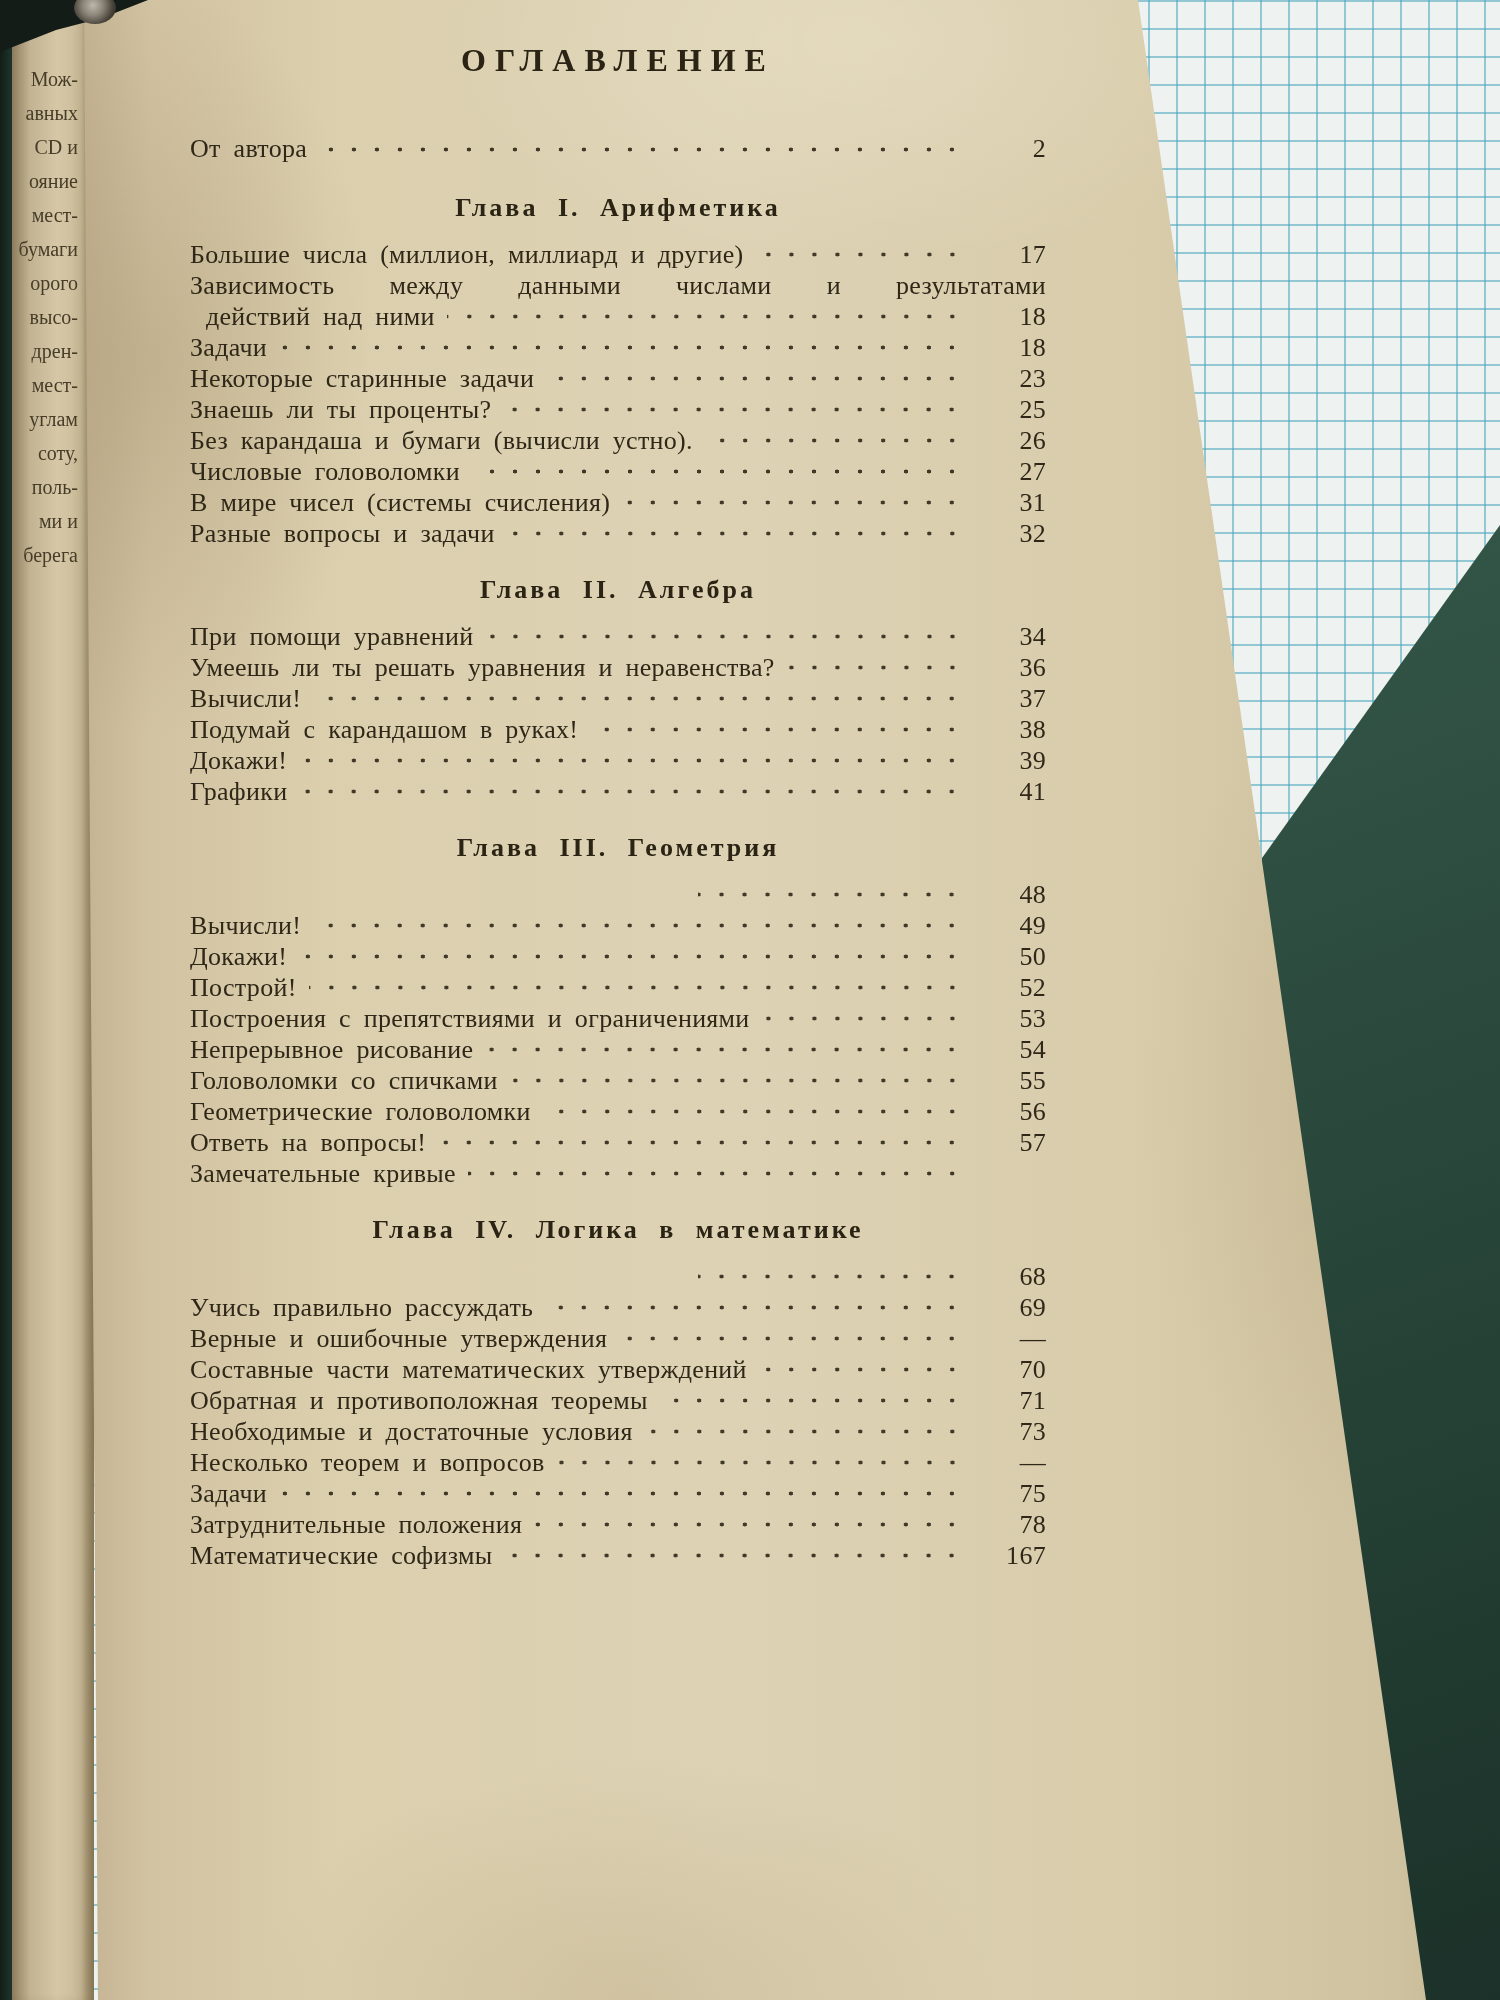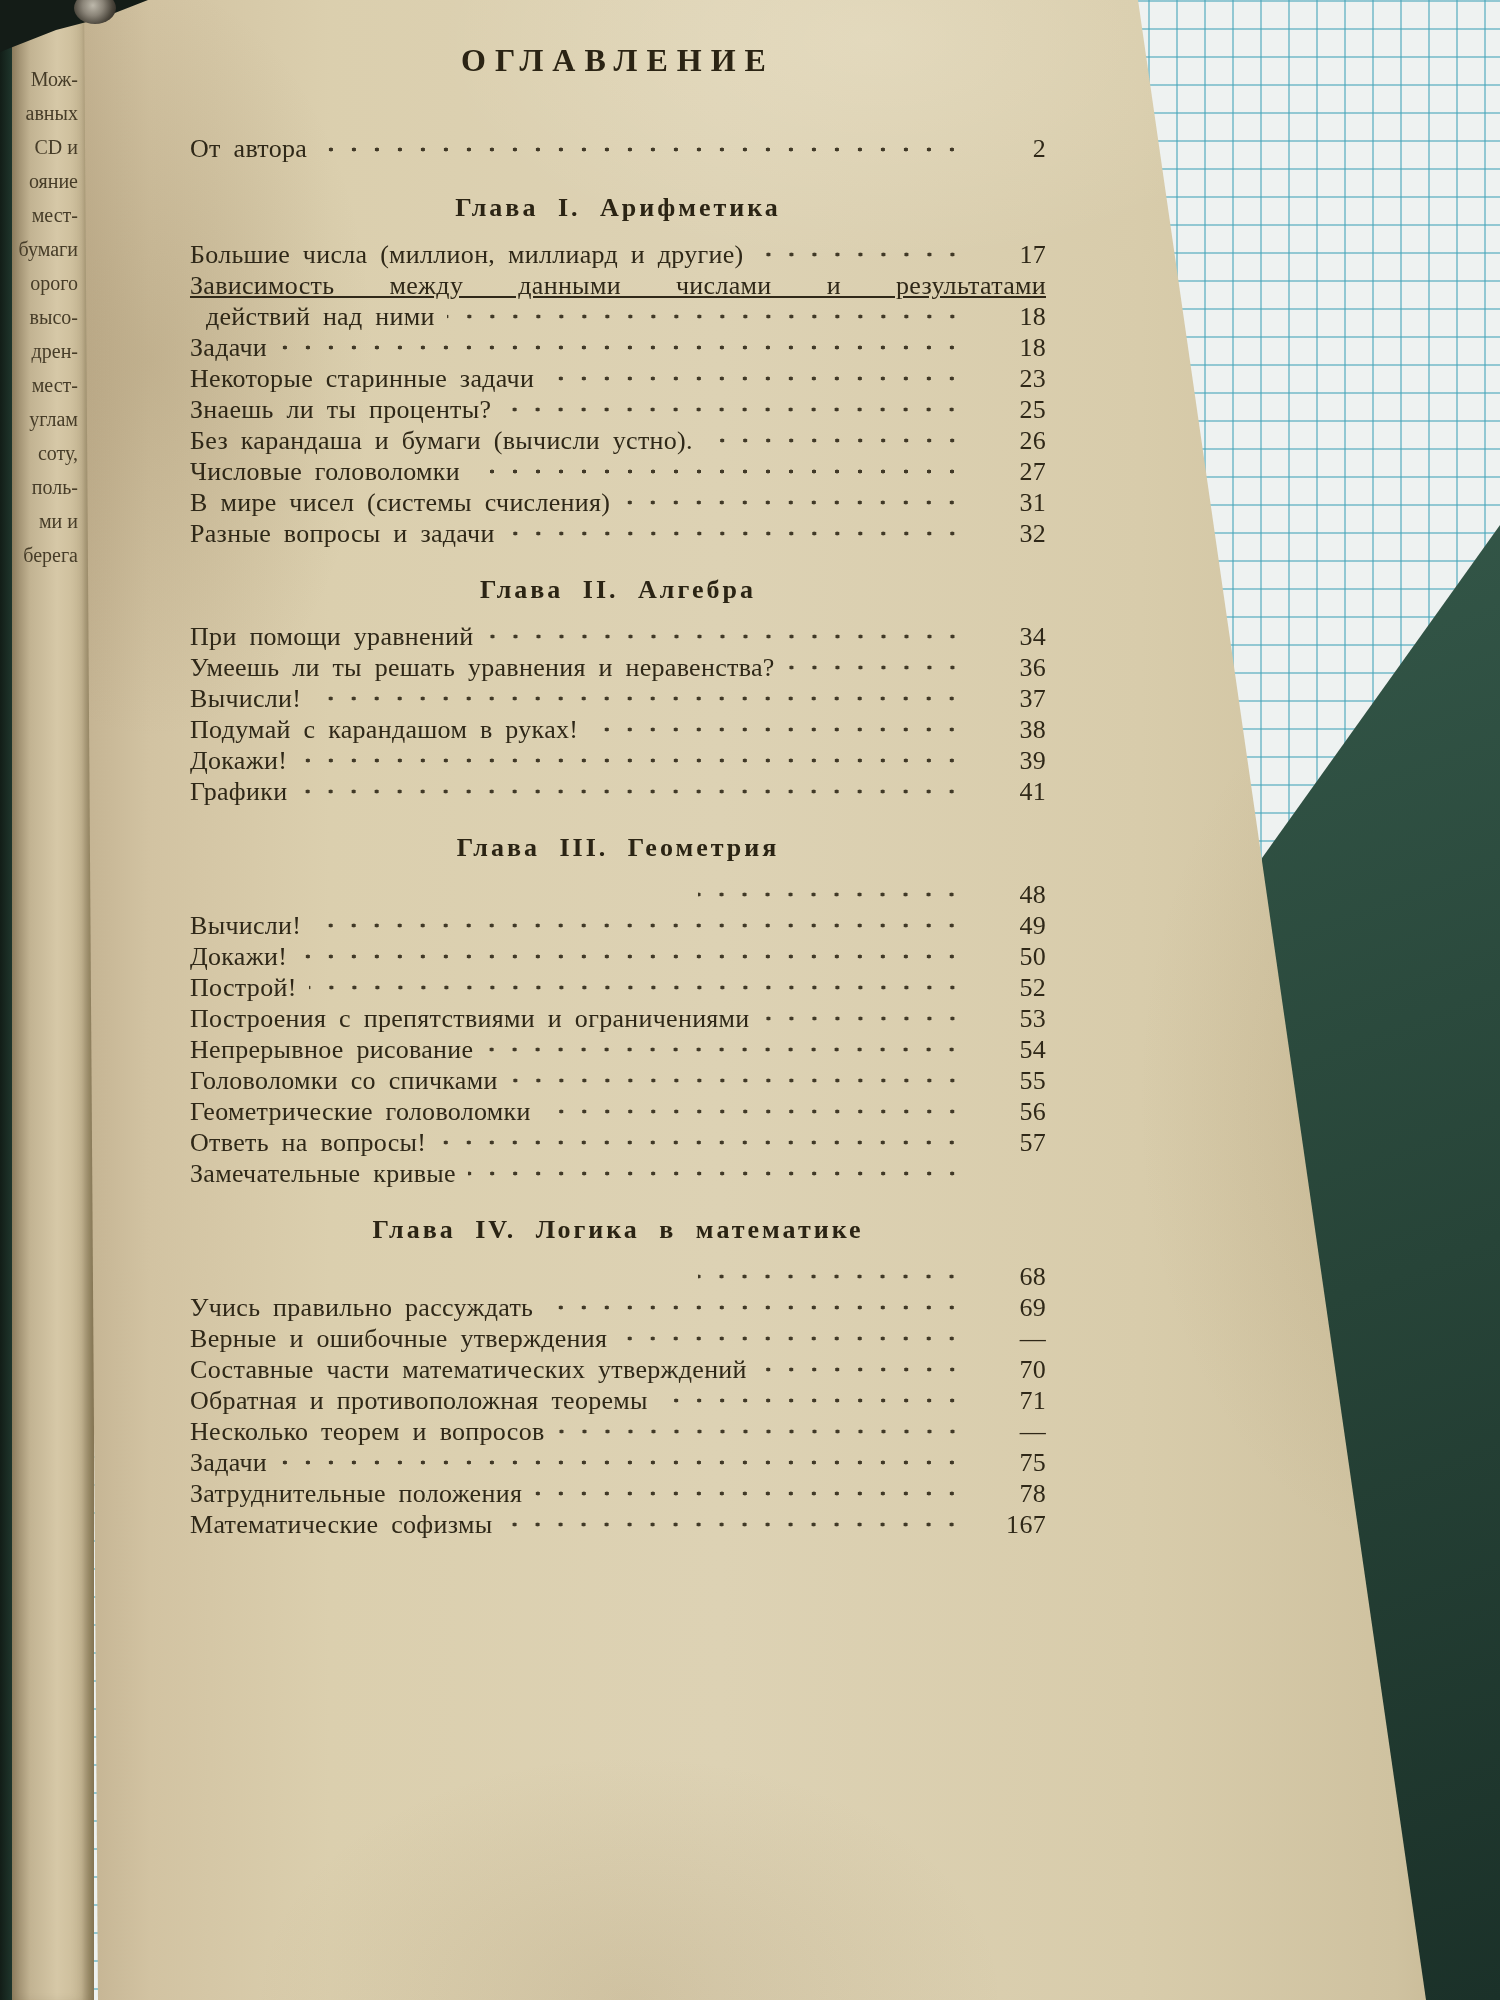"Зависимость между данными числами и" .entry.fill .label { text-decoration: underline -> none }
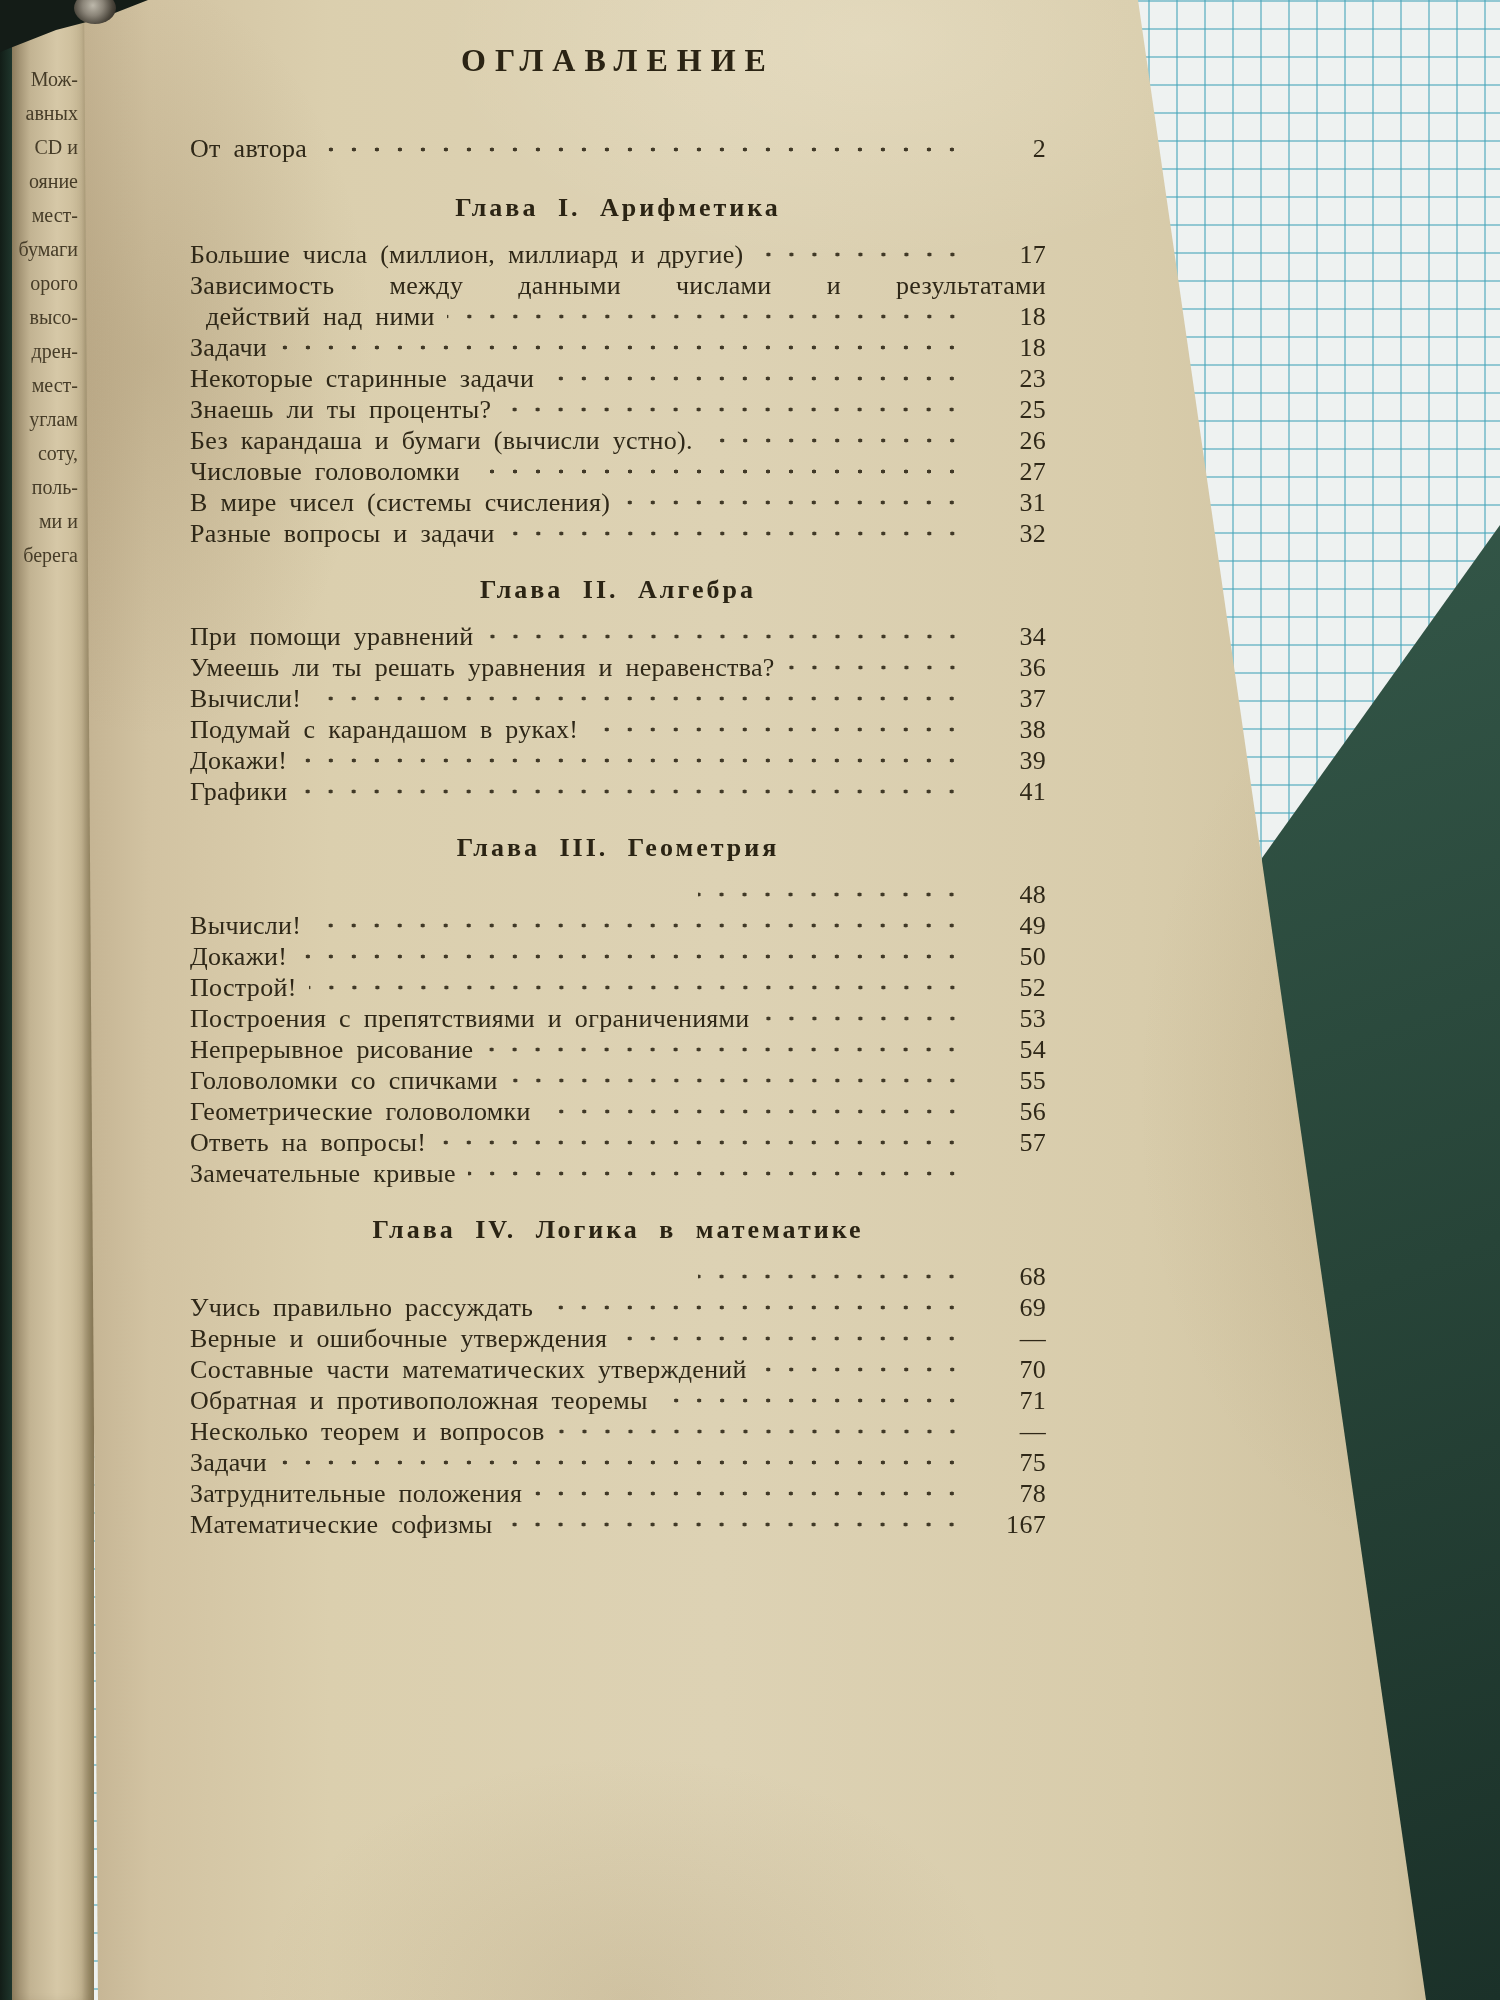"Необходимые и достаточные условия" div.entry { html: none -> <div> <span>Необходимые и достаточные условия</span> <span></span> <span>73</span> </div> }
